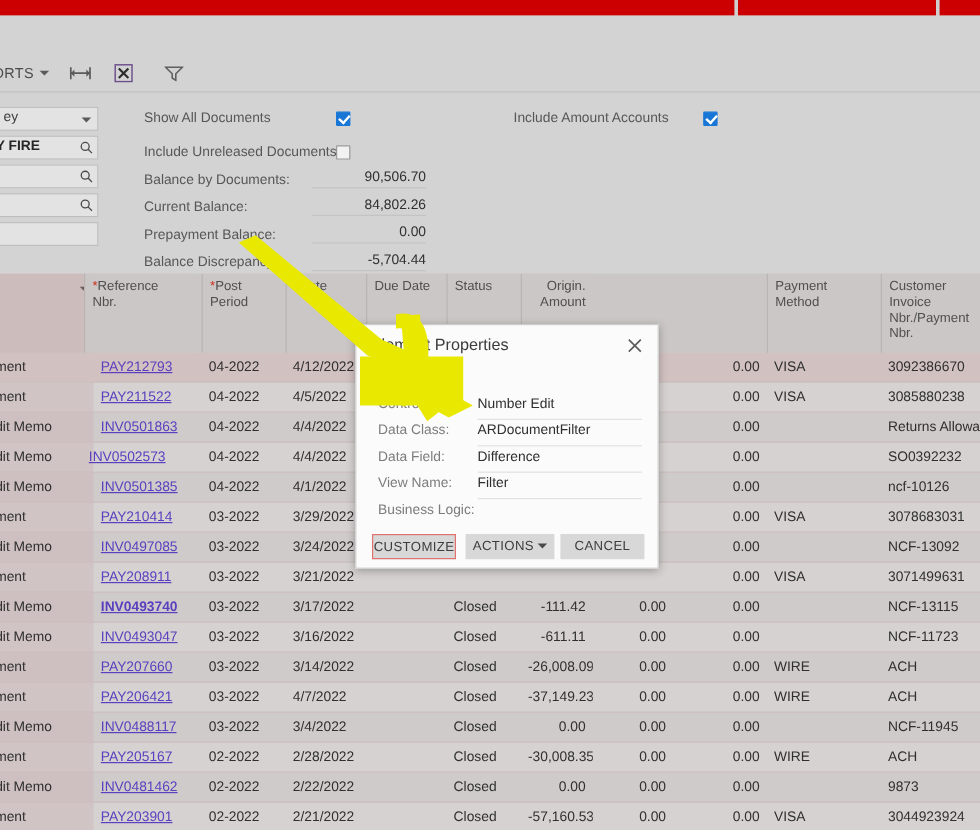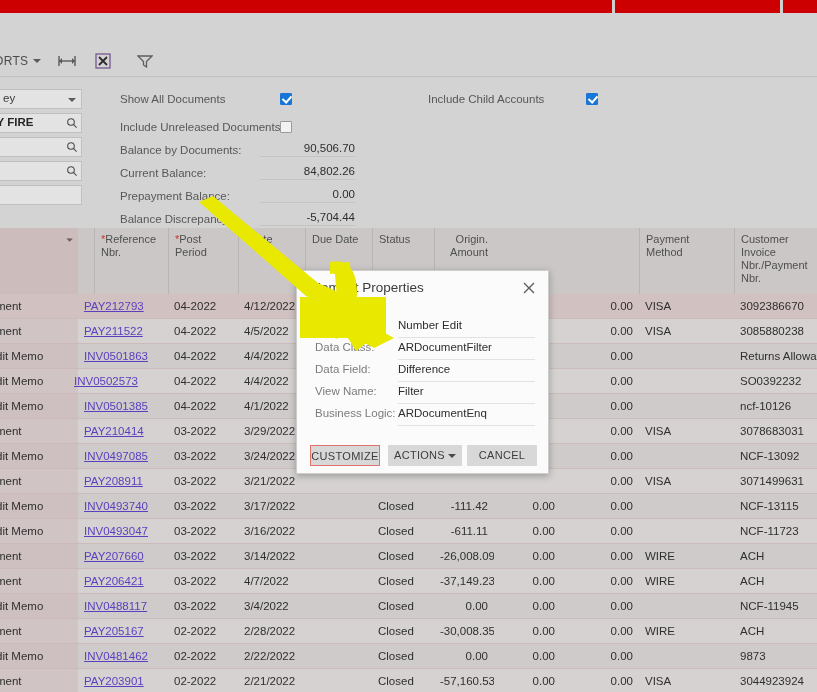"Include Child Accounts" div.sumlabel { text: Child -> Amount }
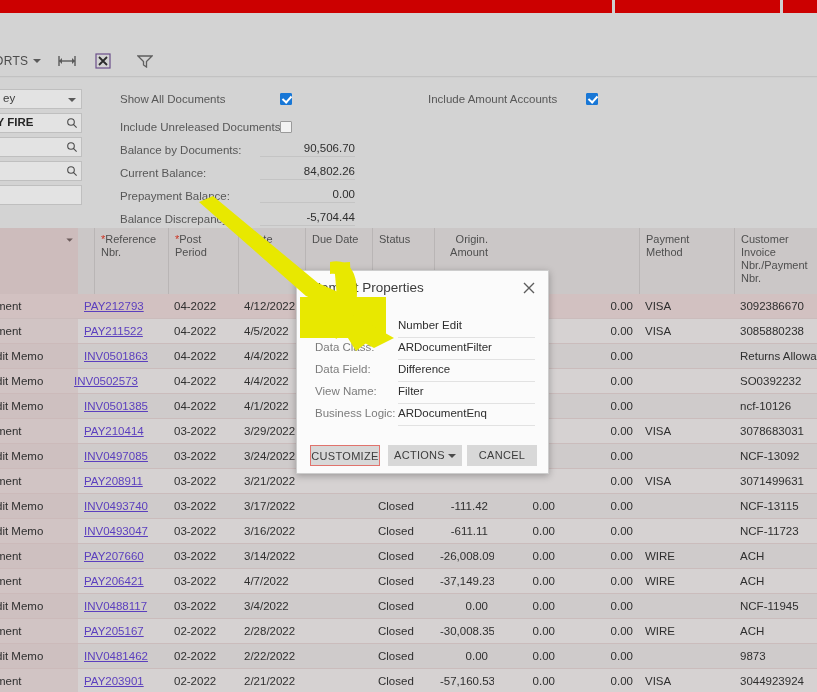"*Reference Nbr." div.hcell { left: 94px -> 70px }
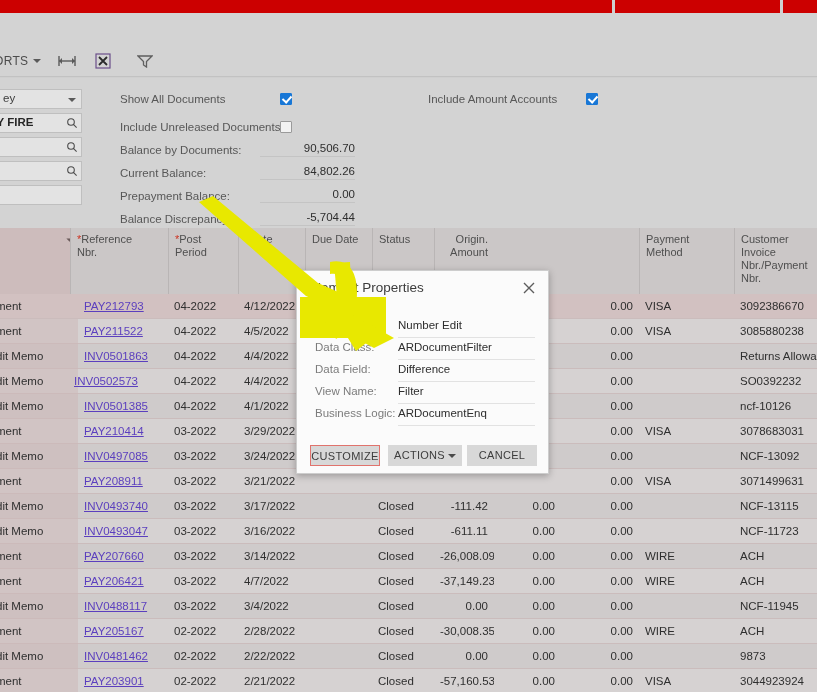"Number Edit" #dialog .drow { margin-top: none -> 12px }
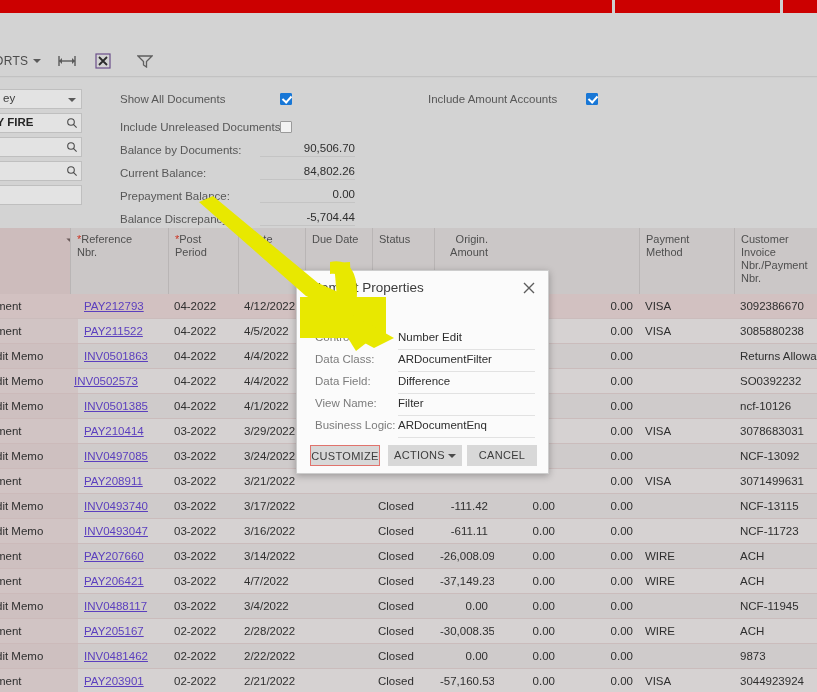"ARDocumentEnq" div.dvalue { html: <div>ARDocumentEnq</div> -> none }
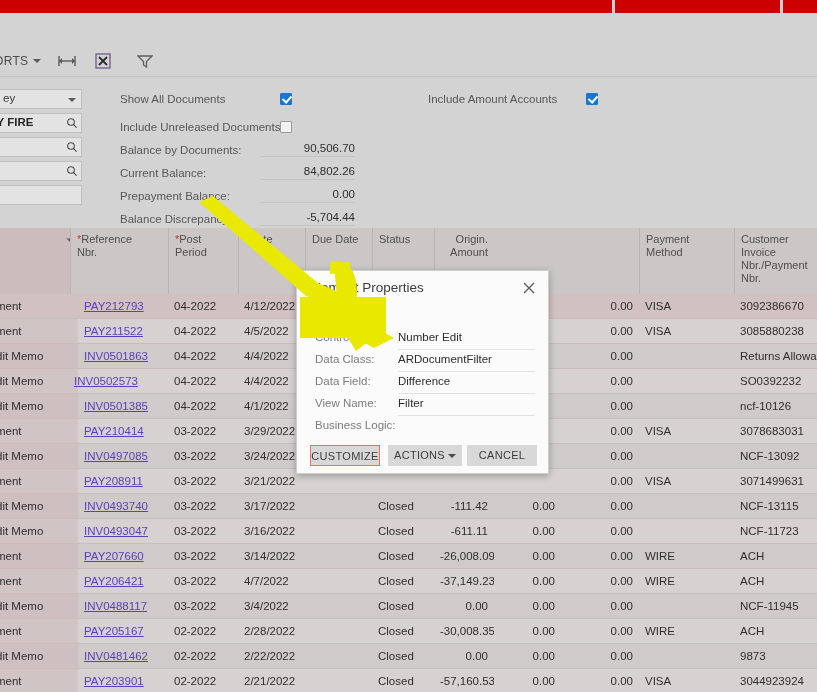"INV0493740" div.gcell { font-weight: none -> bold }
